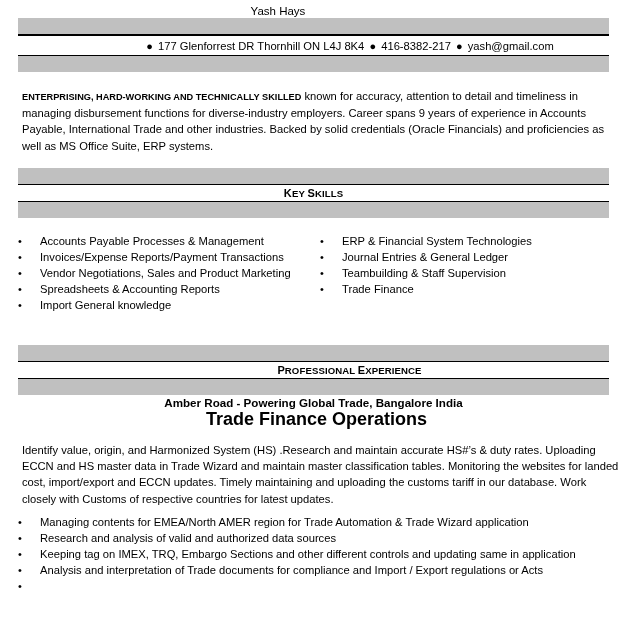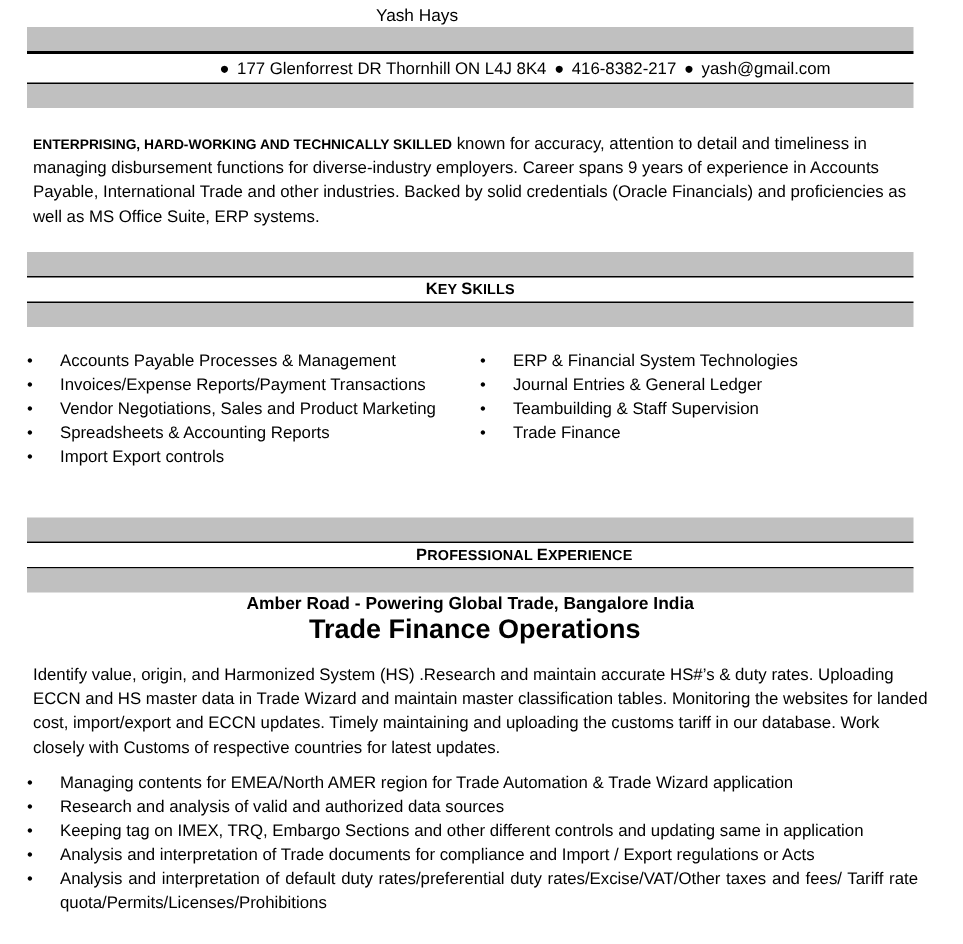"Import Export controls" span { text: Export controls -> General knowledge }
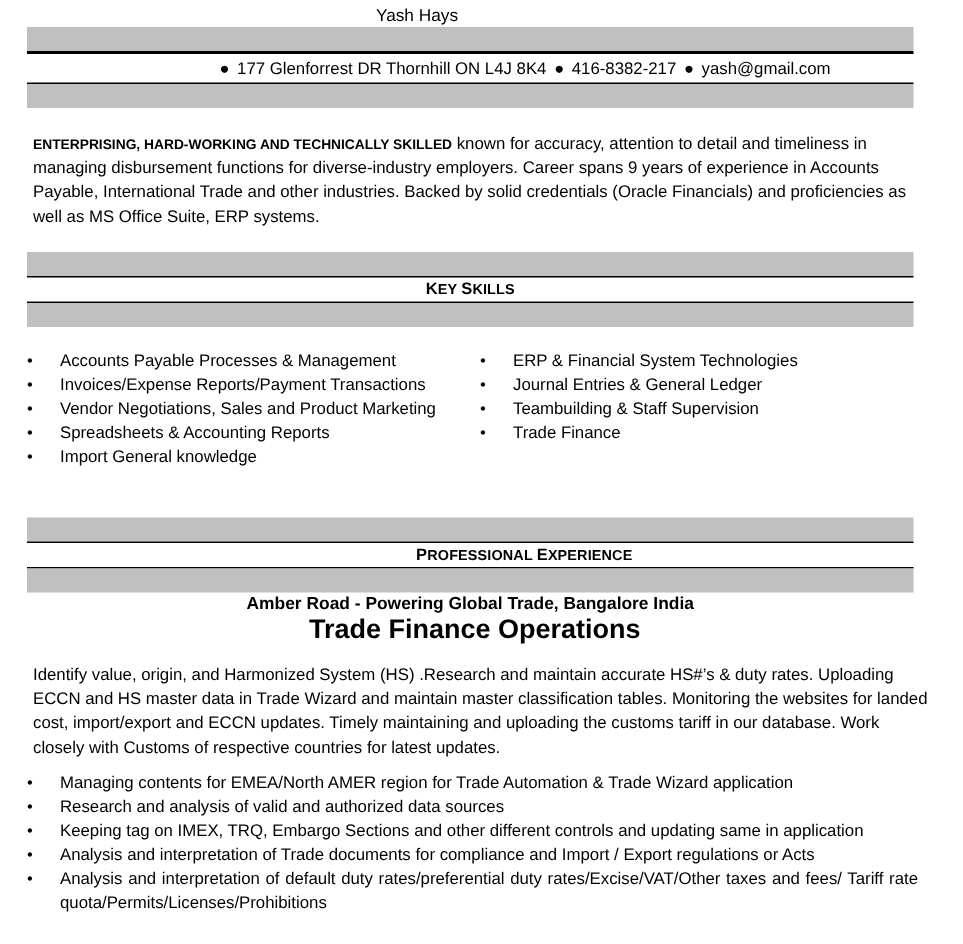"Analysis and interpretation of default" span { html: <span>Analysis and interpretation of default duty rates/preferential duty rates/Excise/VAT/Other taxes and fees/ Tariff rate quota/Permits/Licenses/Prohibitions</span> -> none }
